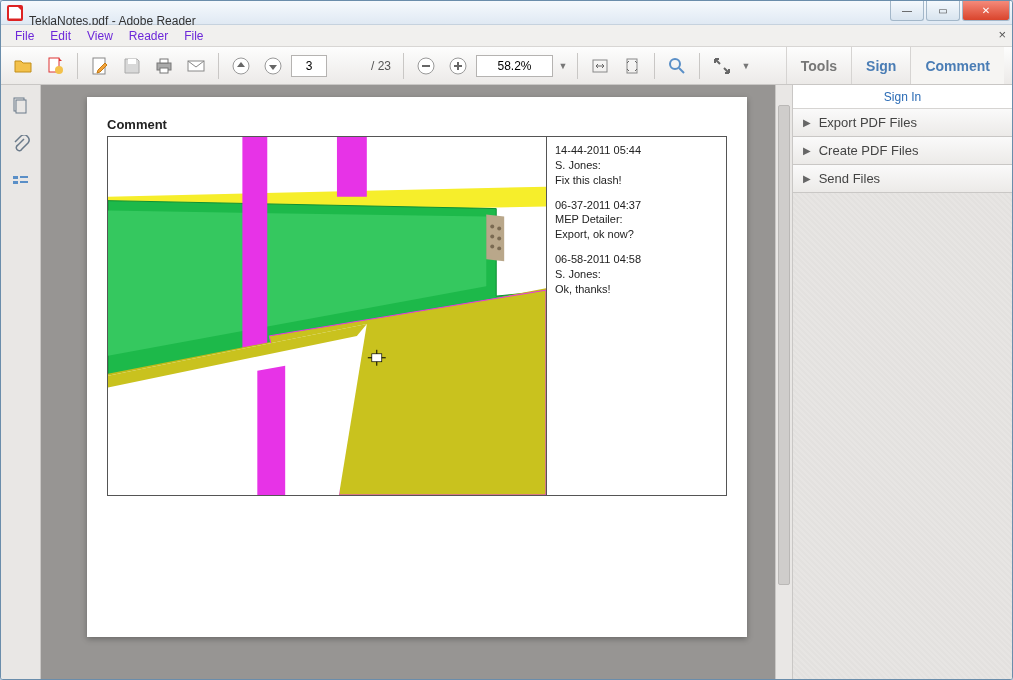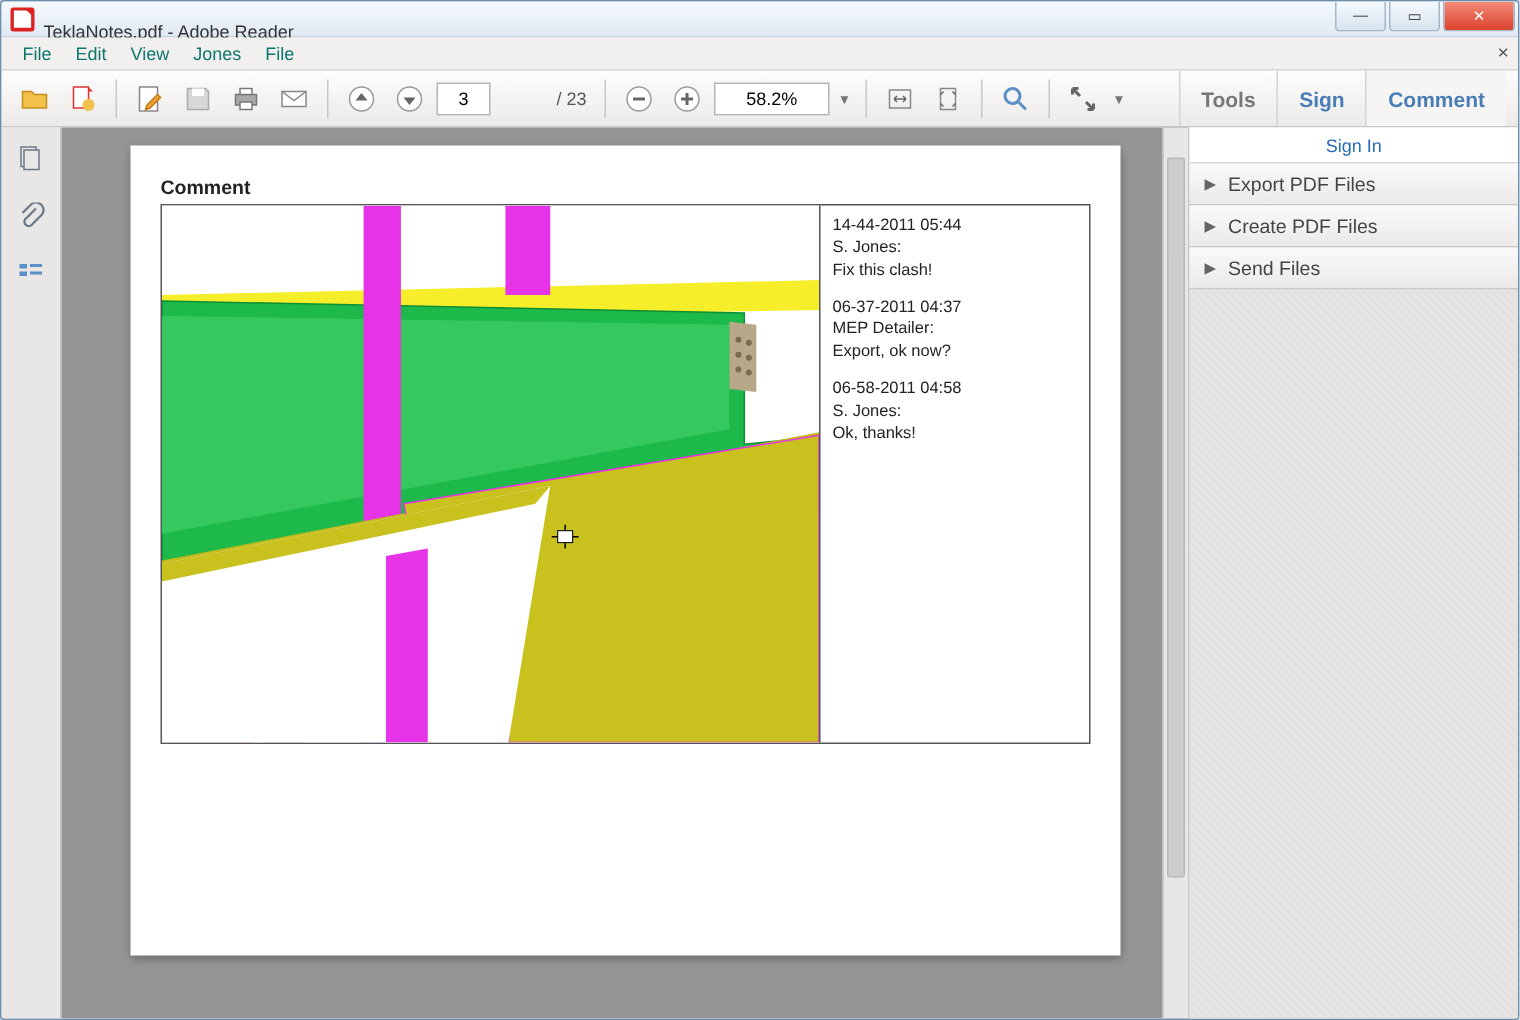"File" .menu-item { color: #0f766e -> #6d28d9 }
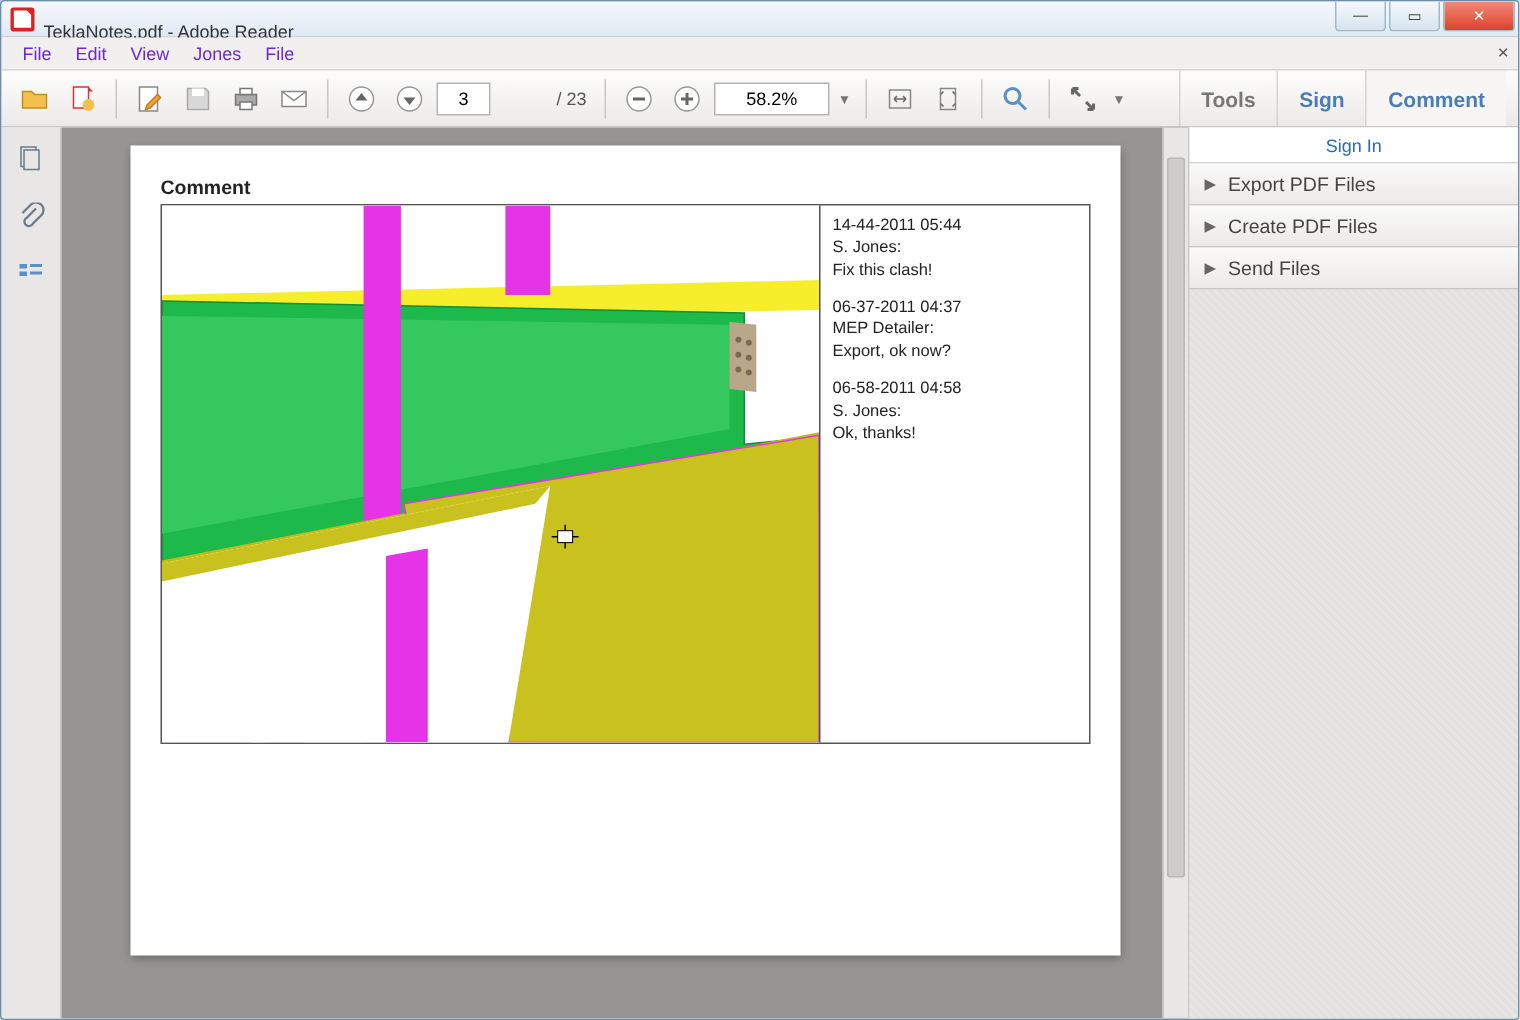"Jones" span.menu-item { text: Jones -> Reader }
